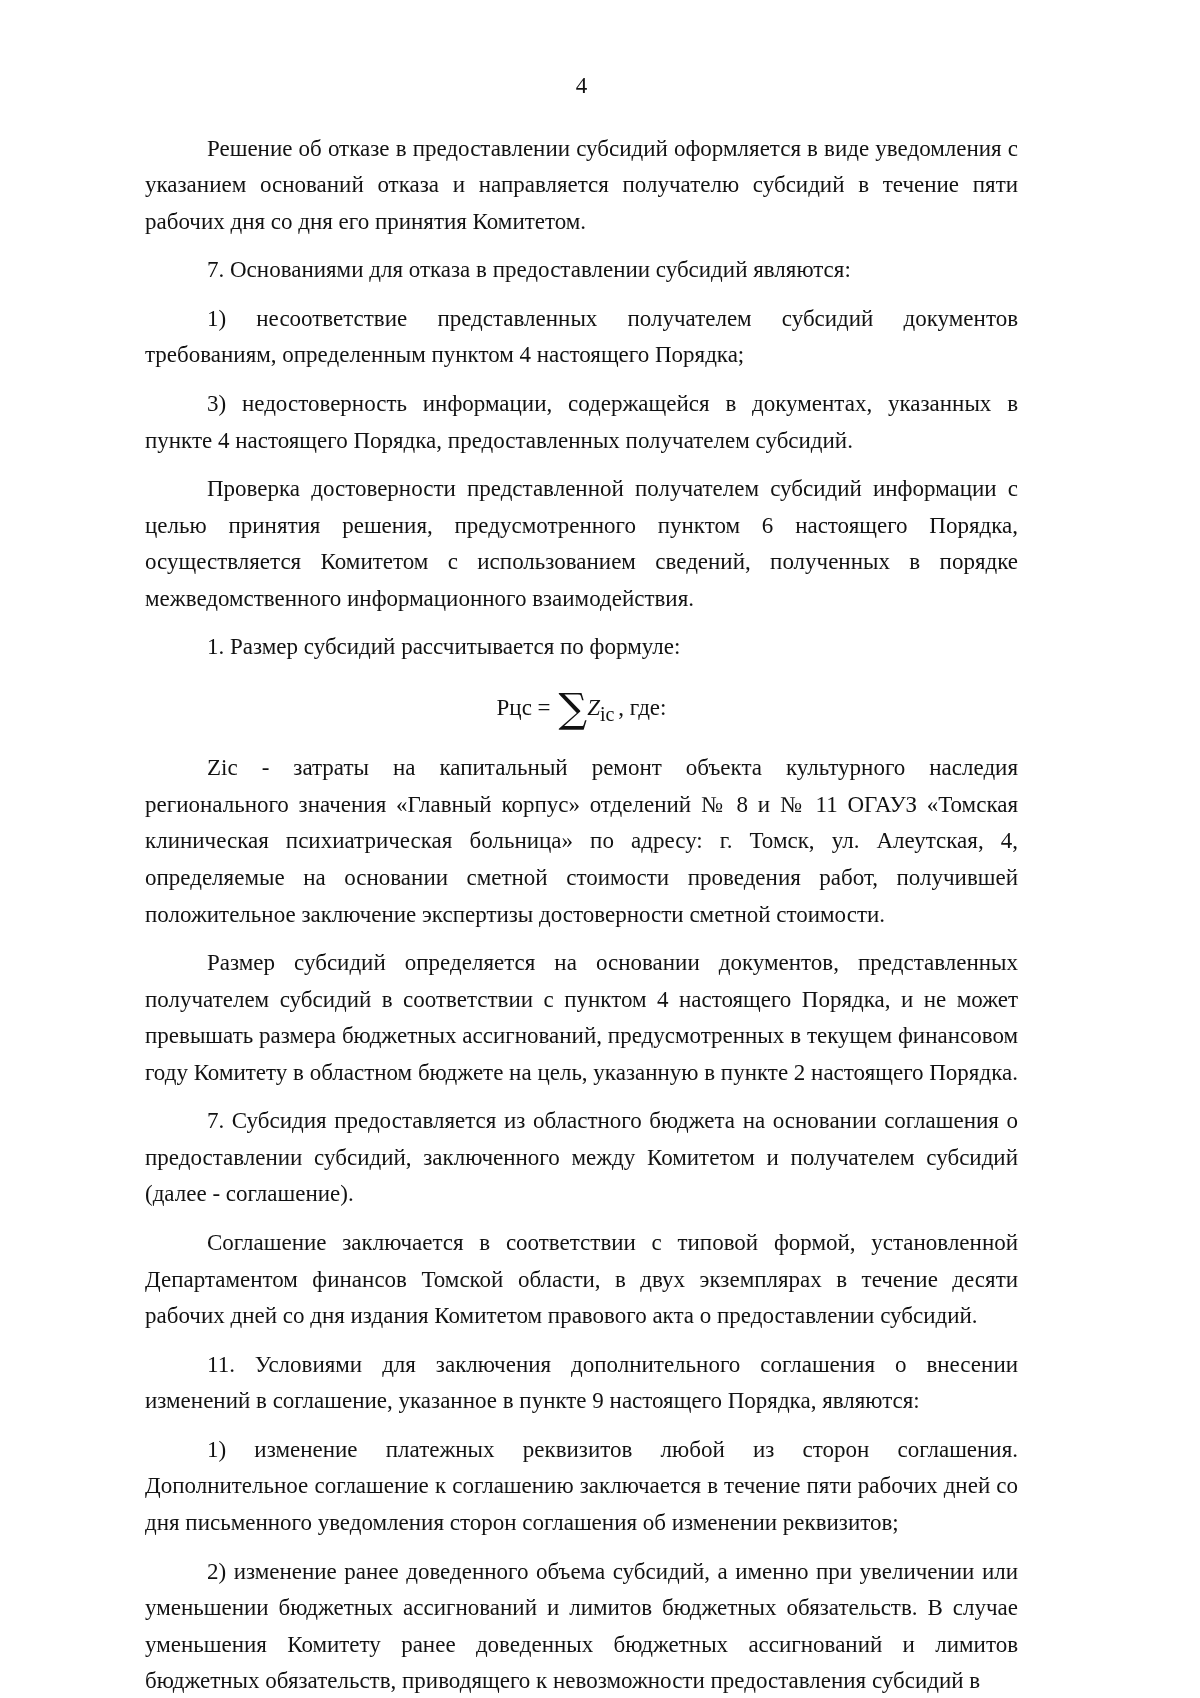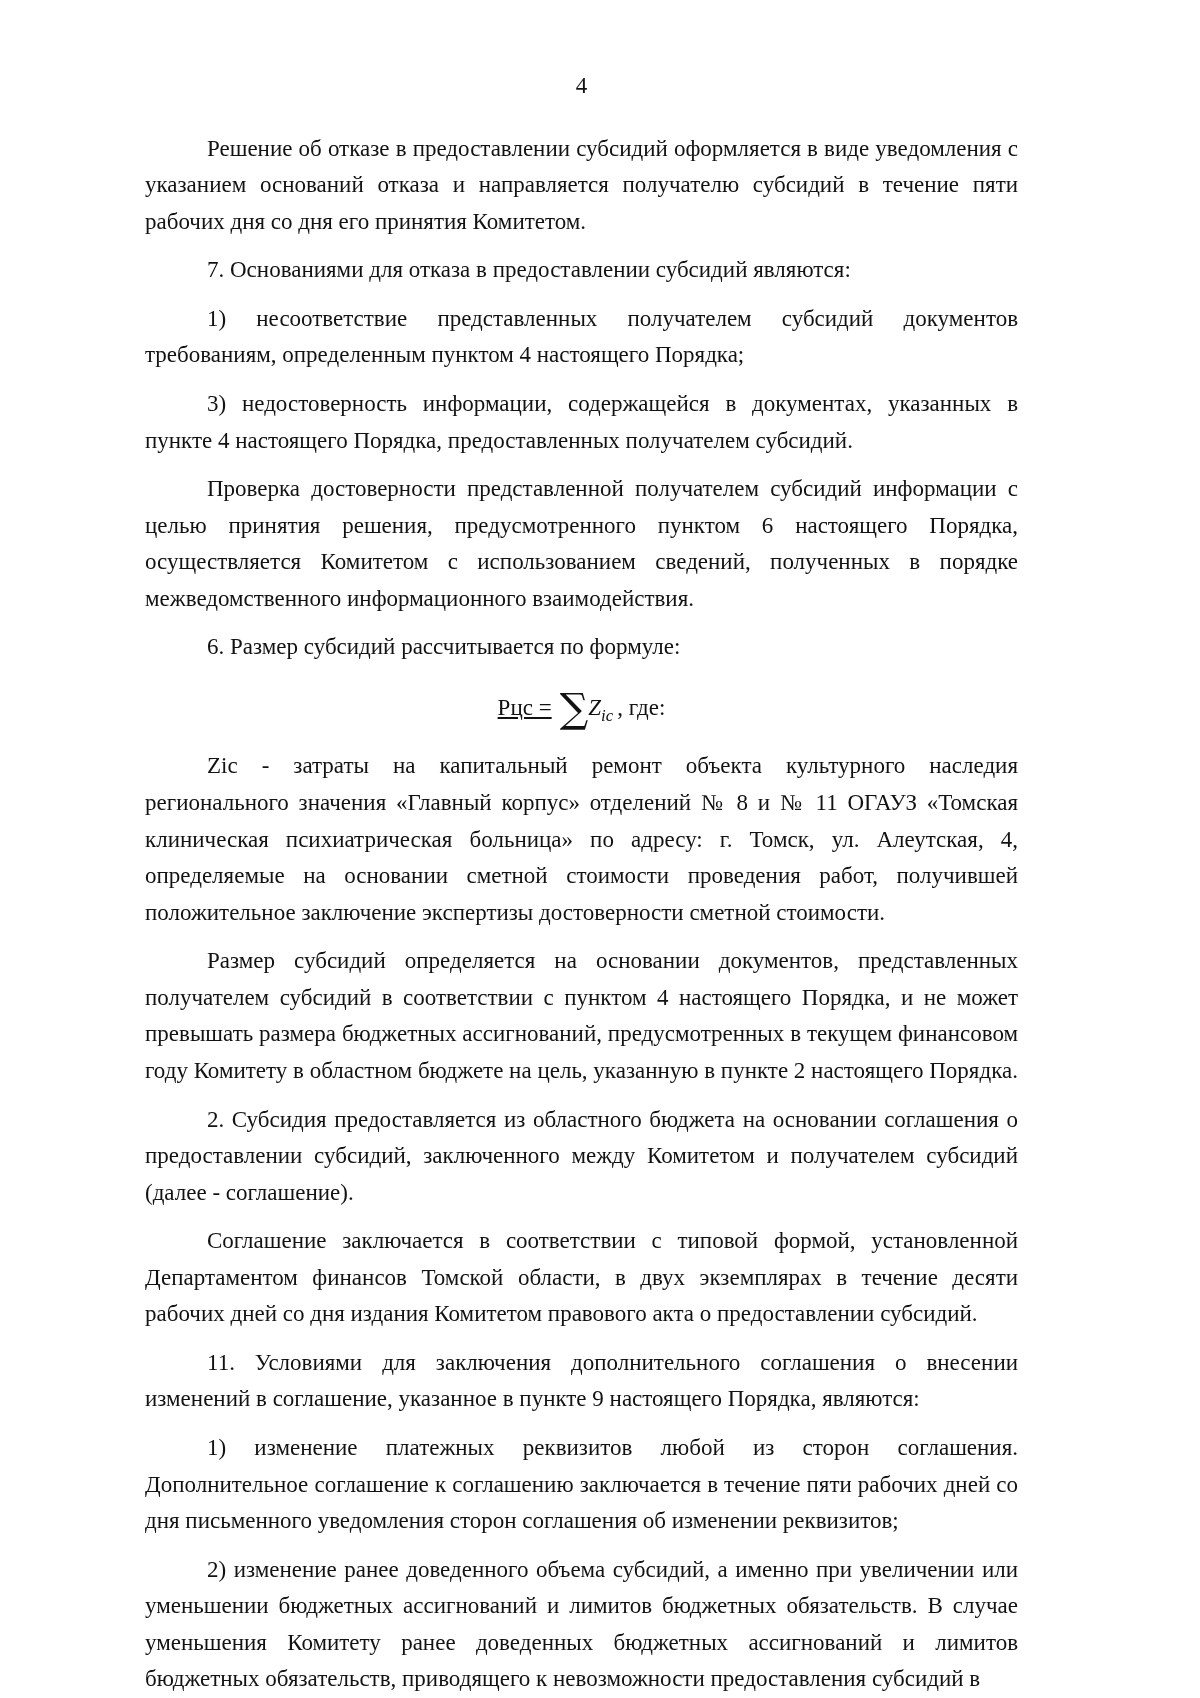"6. Размер субсидий рассчитывается по" p.para { text: 6 -> 1 }
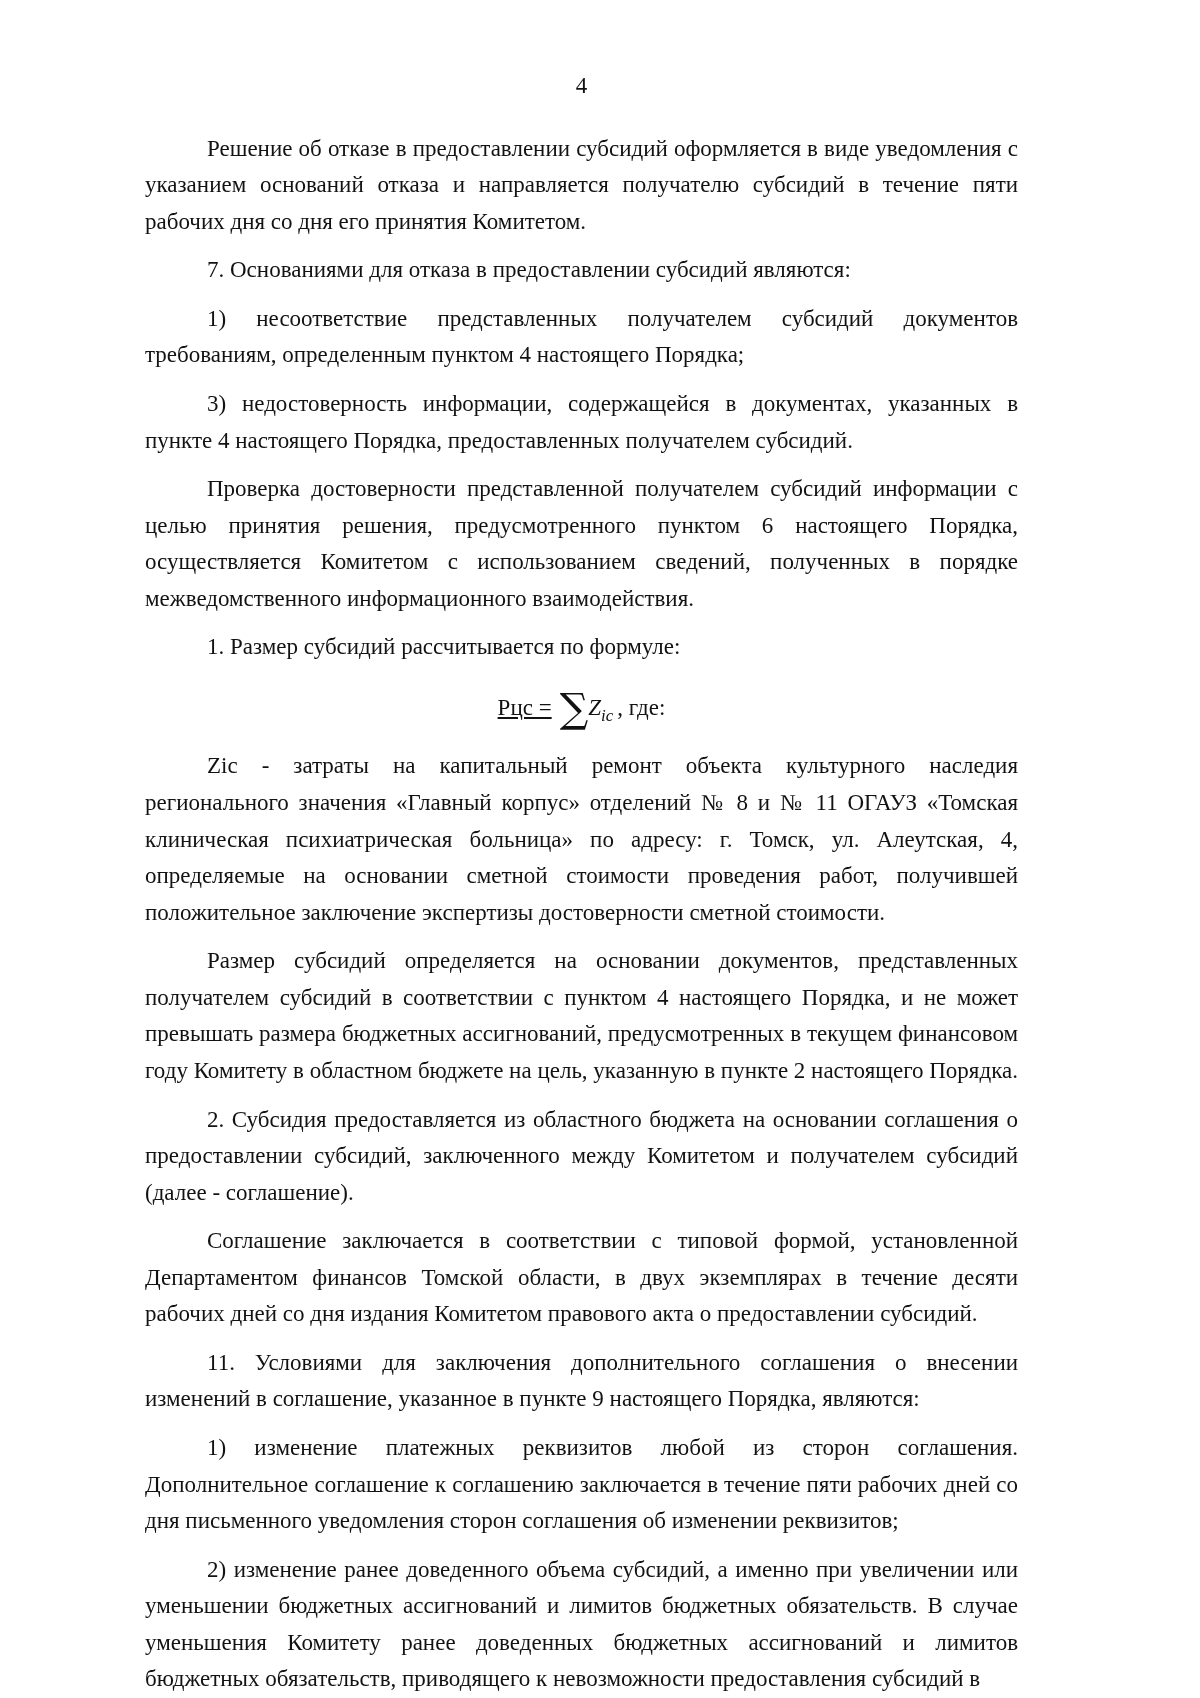"Рцс =" .formula .lhs { text-decoration: underline -> none }
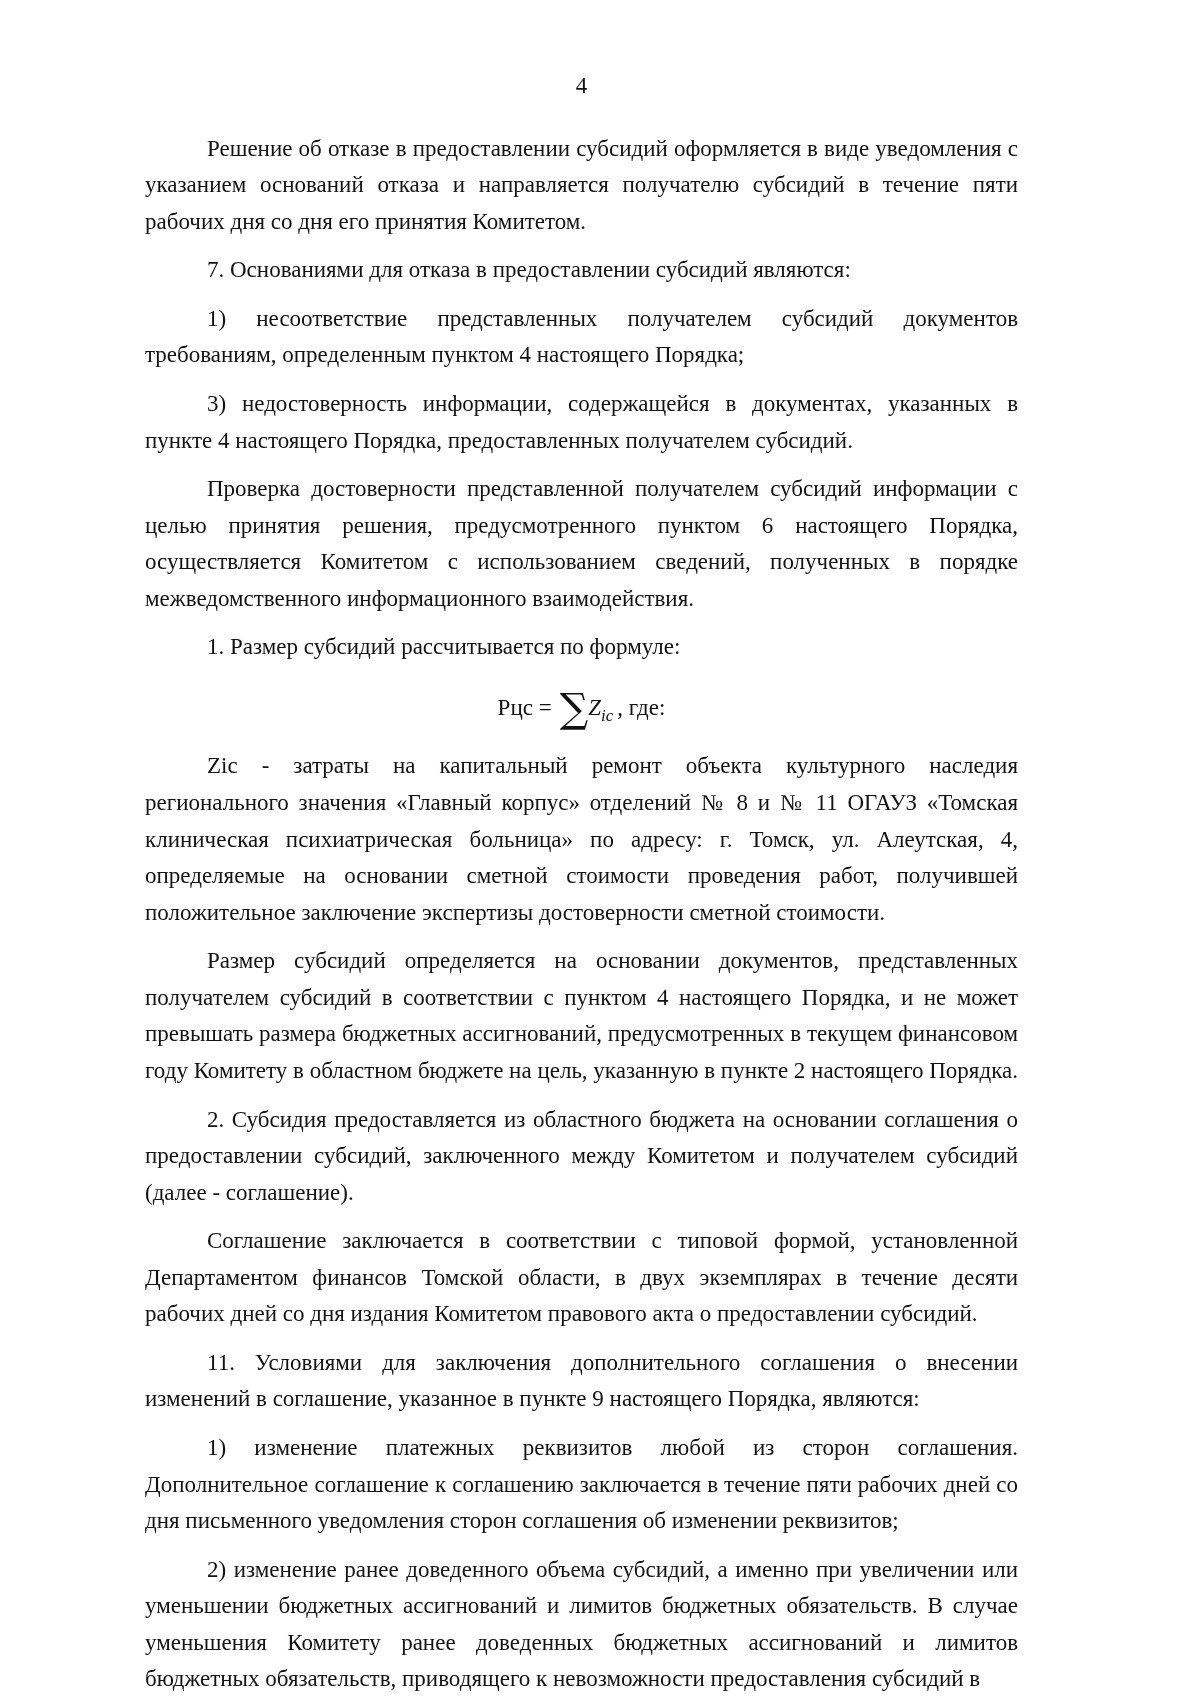"ic" .formula sub { font-size: 17px -> 20px; font-style: italic -> none }
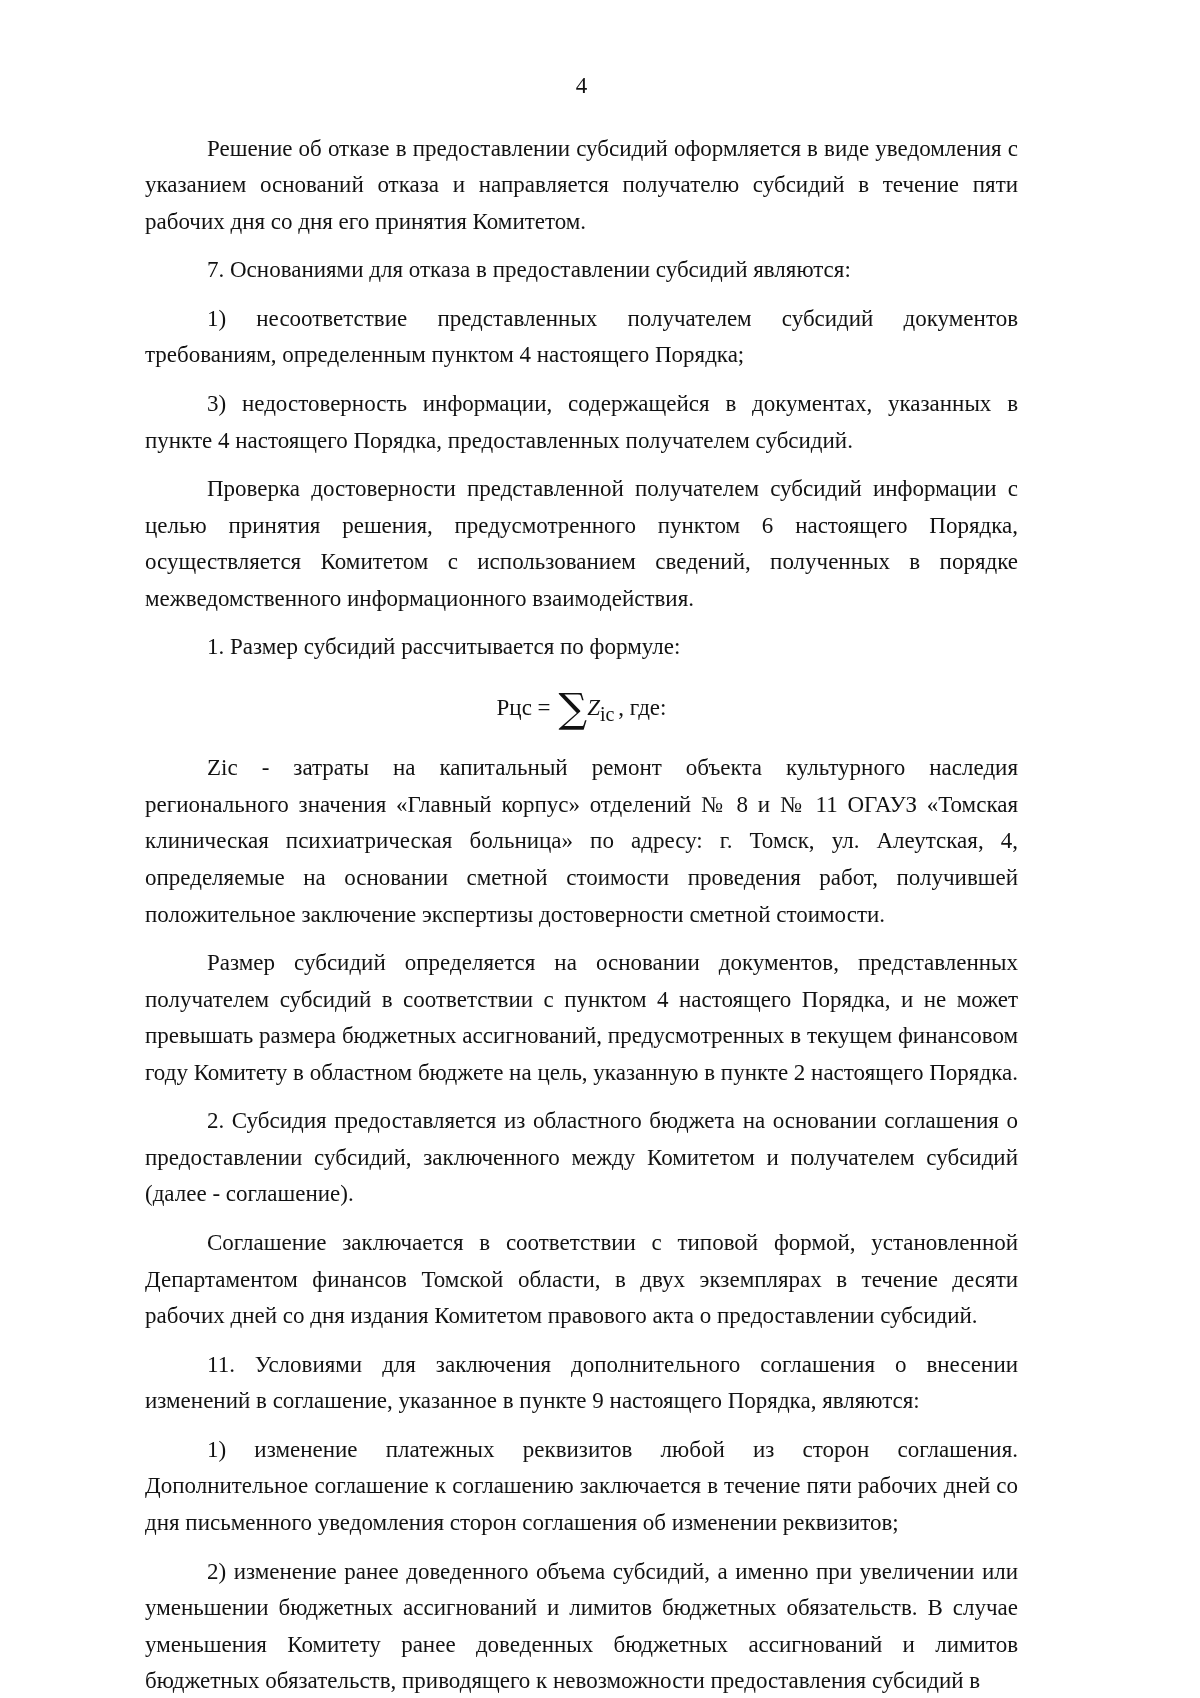"2. Субсидия предоставляется из" p.para { text: 2 -> 7 }
